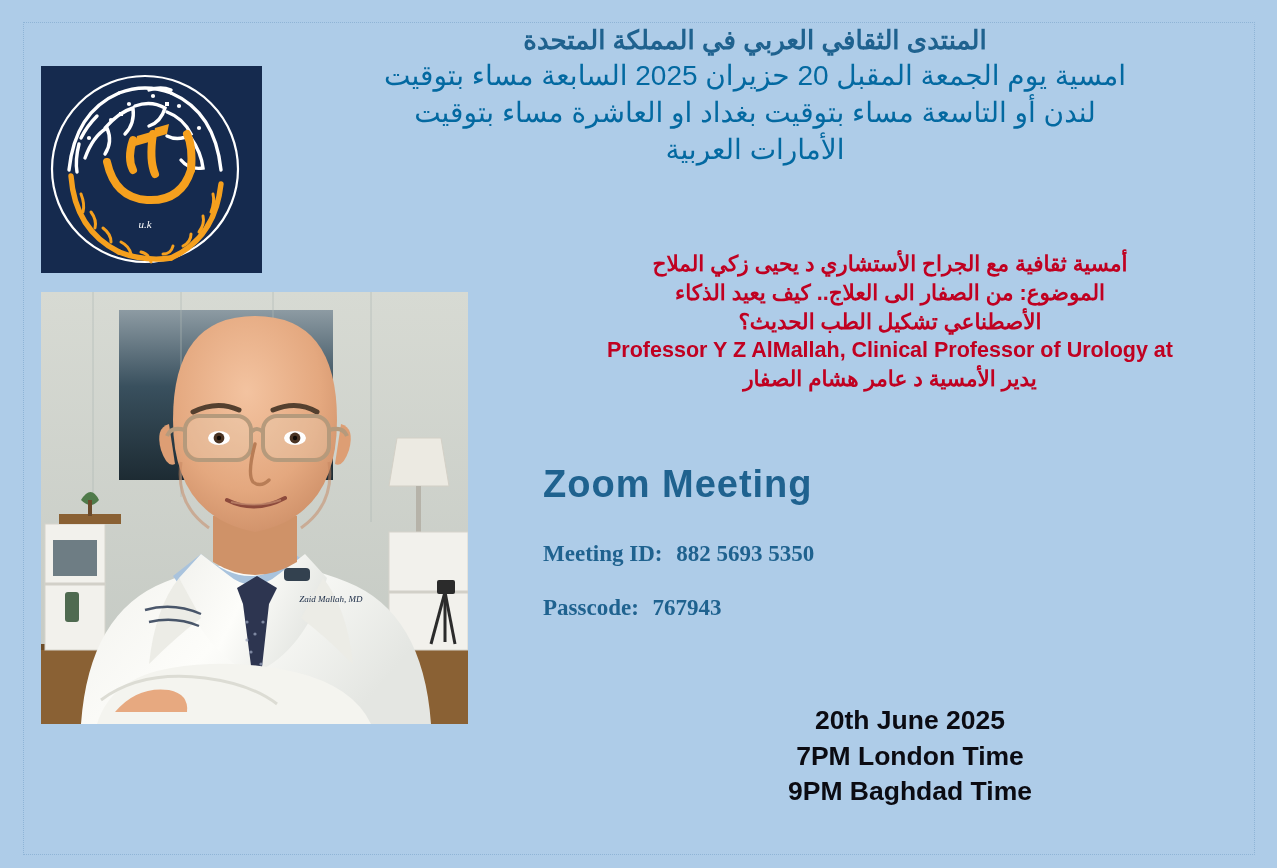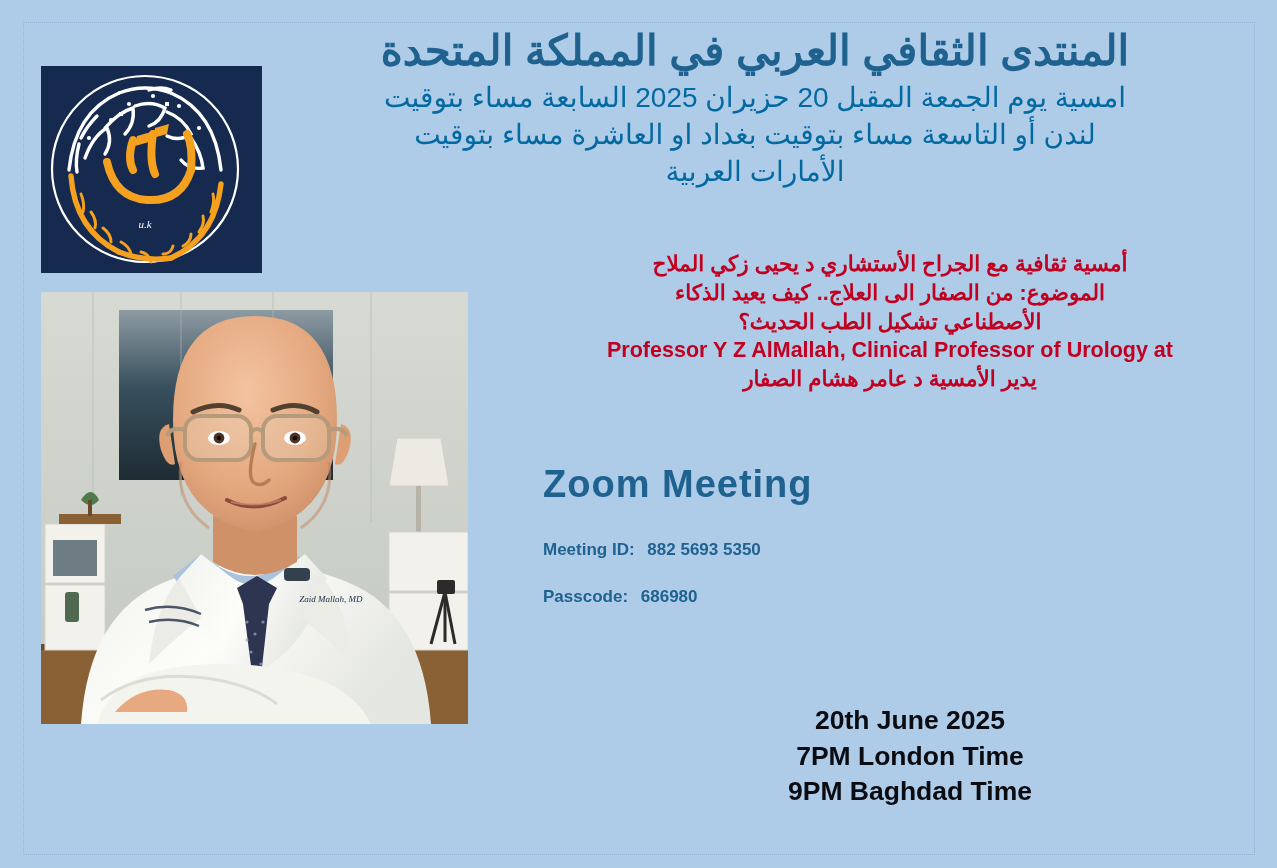"المنتدى الثقافي العربي في المملكة" #org-title { font-size: 42px -> 26px }
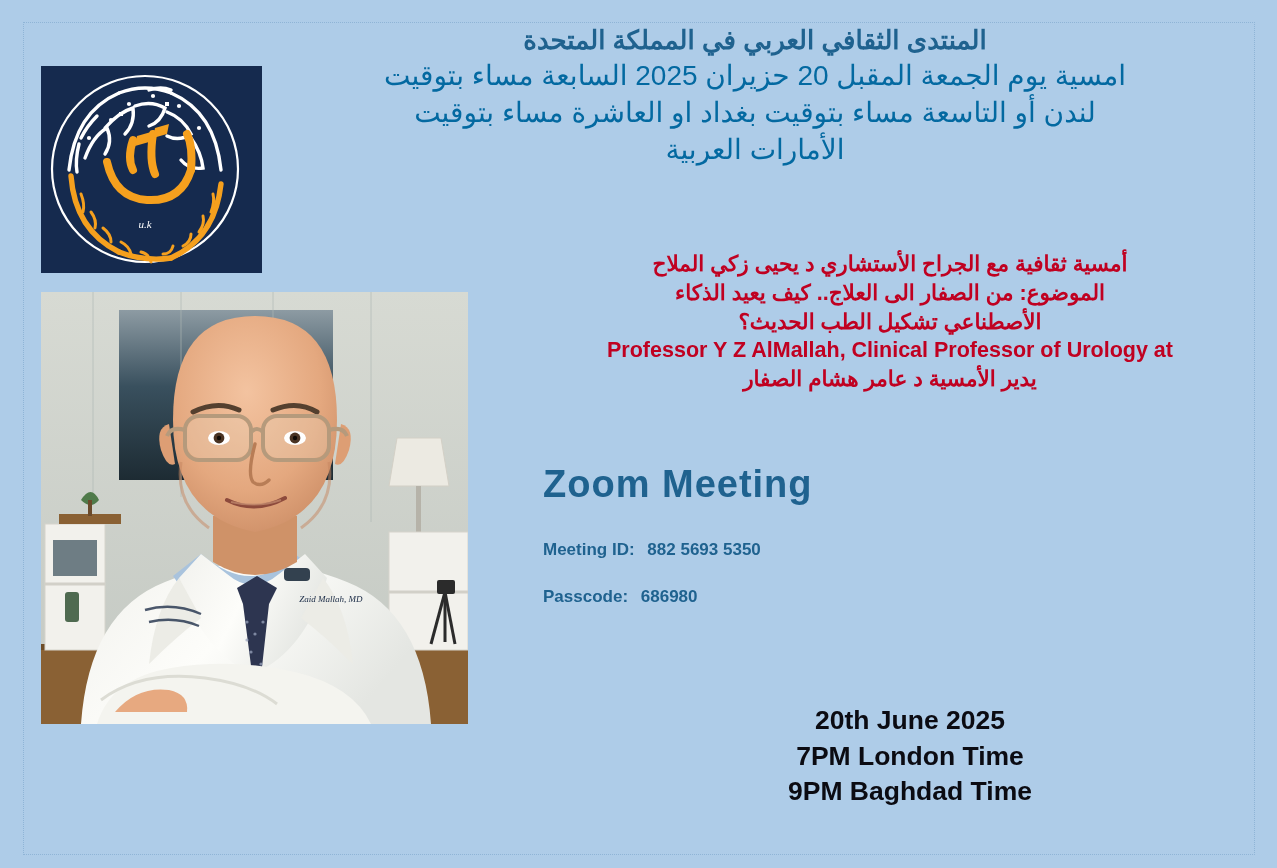"Meeting ID: 882 5693 5350" .zoom-line { font-family: none -> Liberation Serif, serif; font-size: 17px -> 23px }
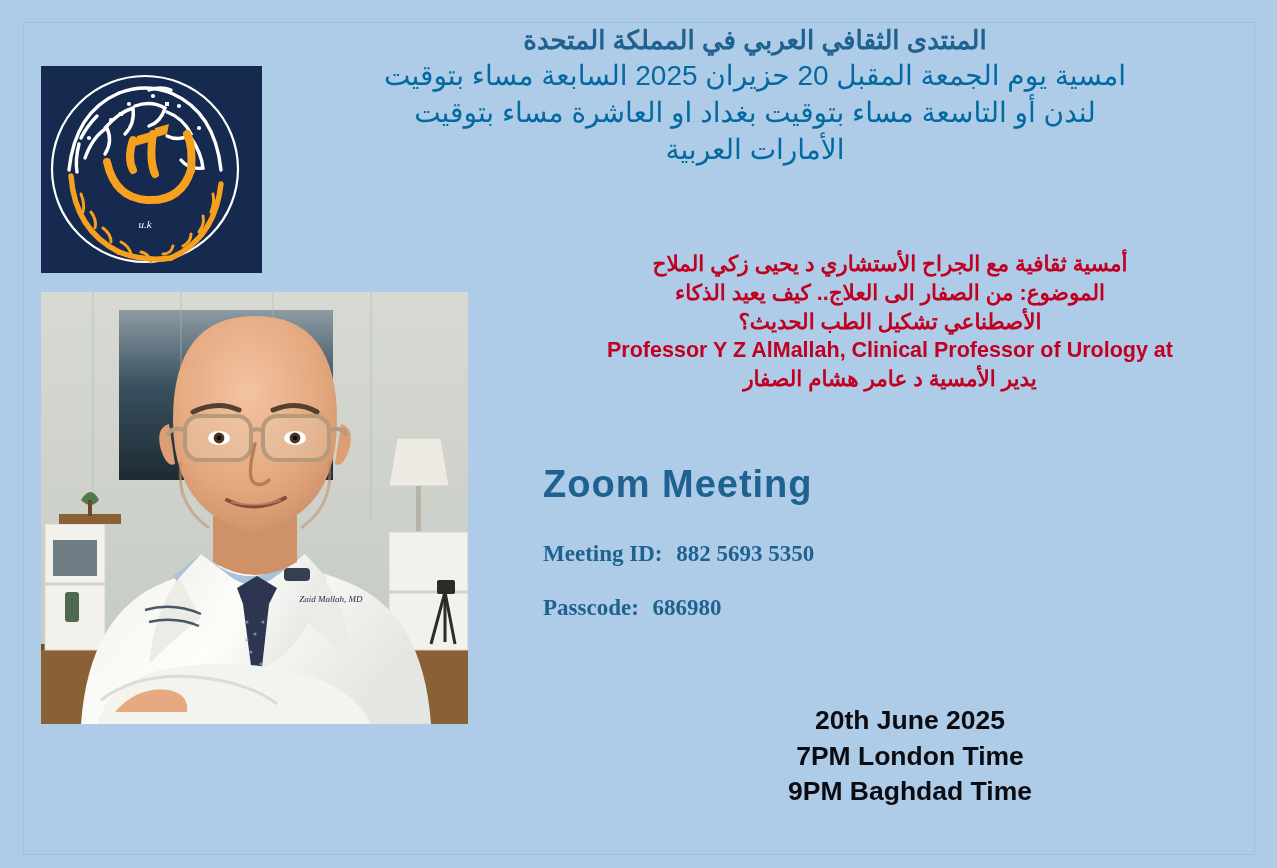"686980" span.val { text: 686980 -> 767943 }
